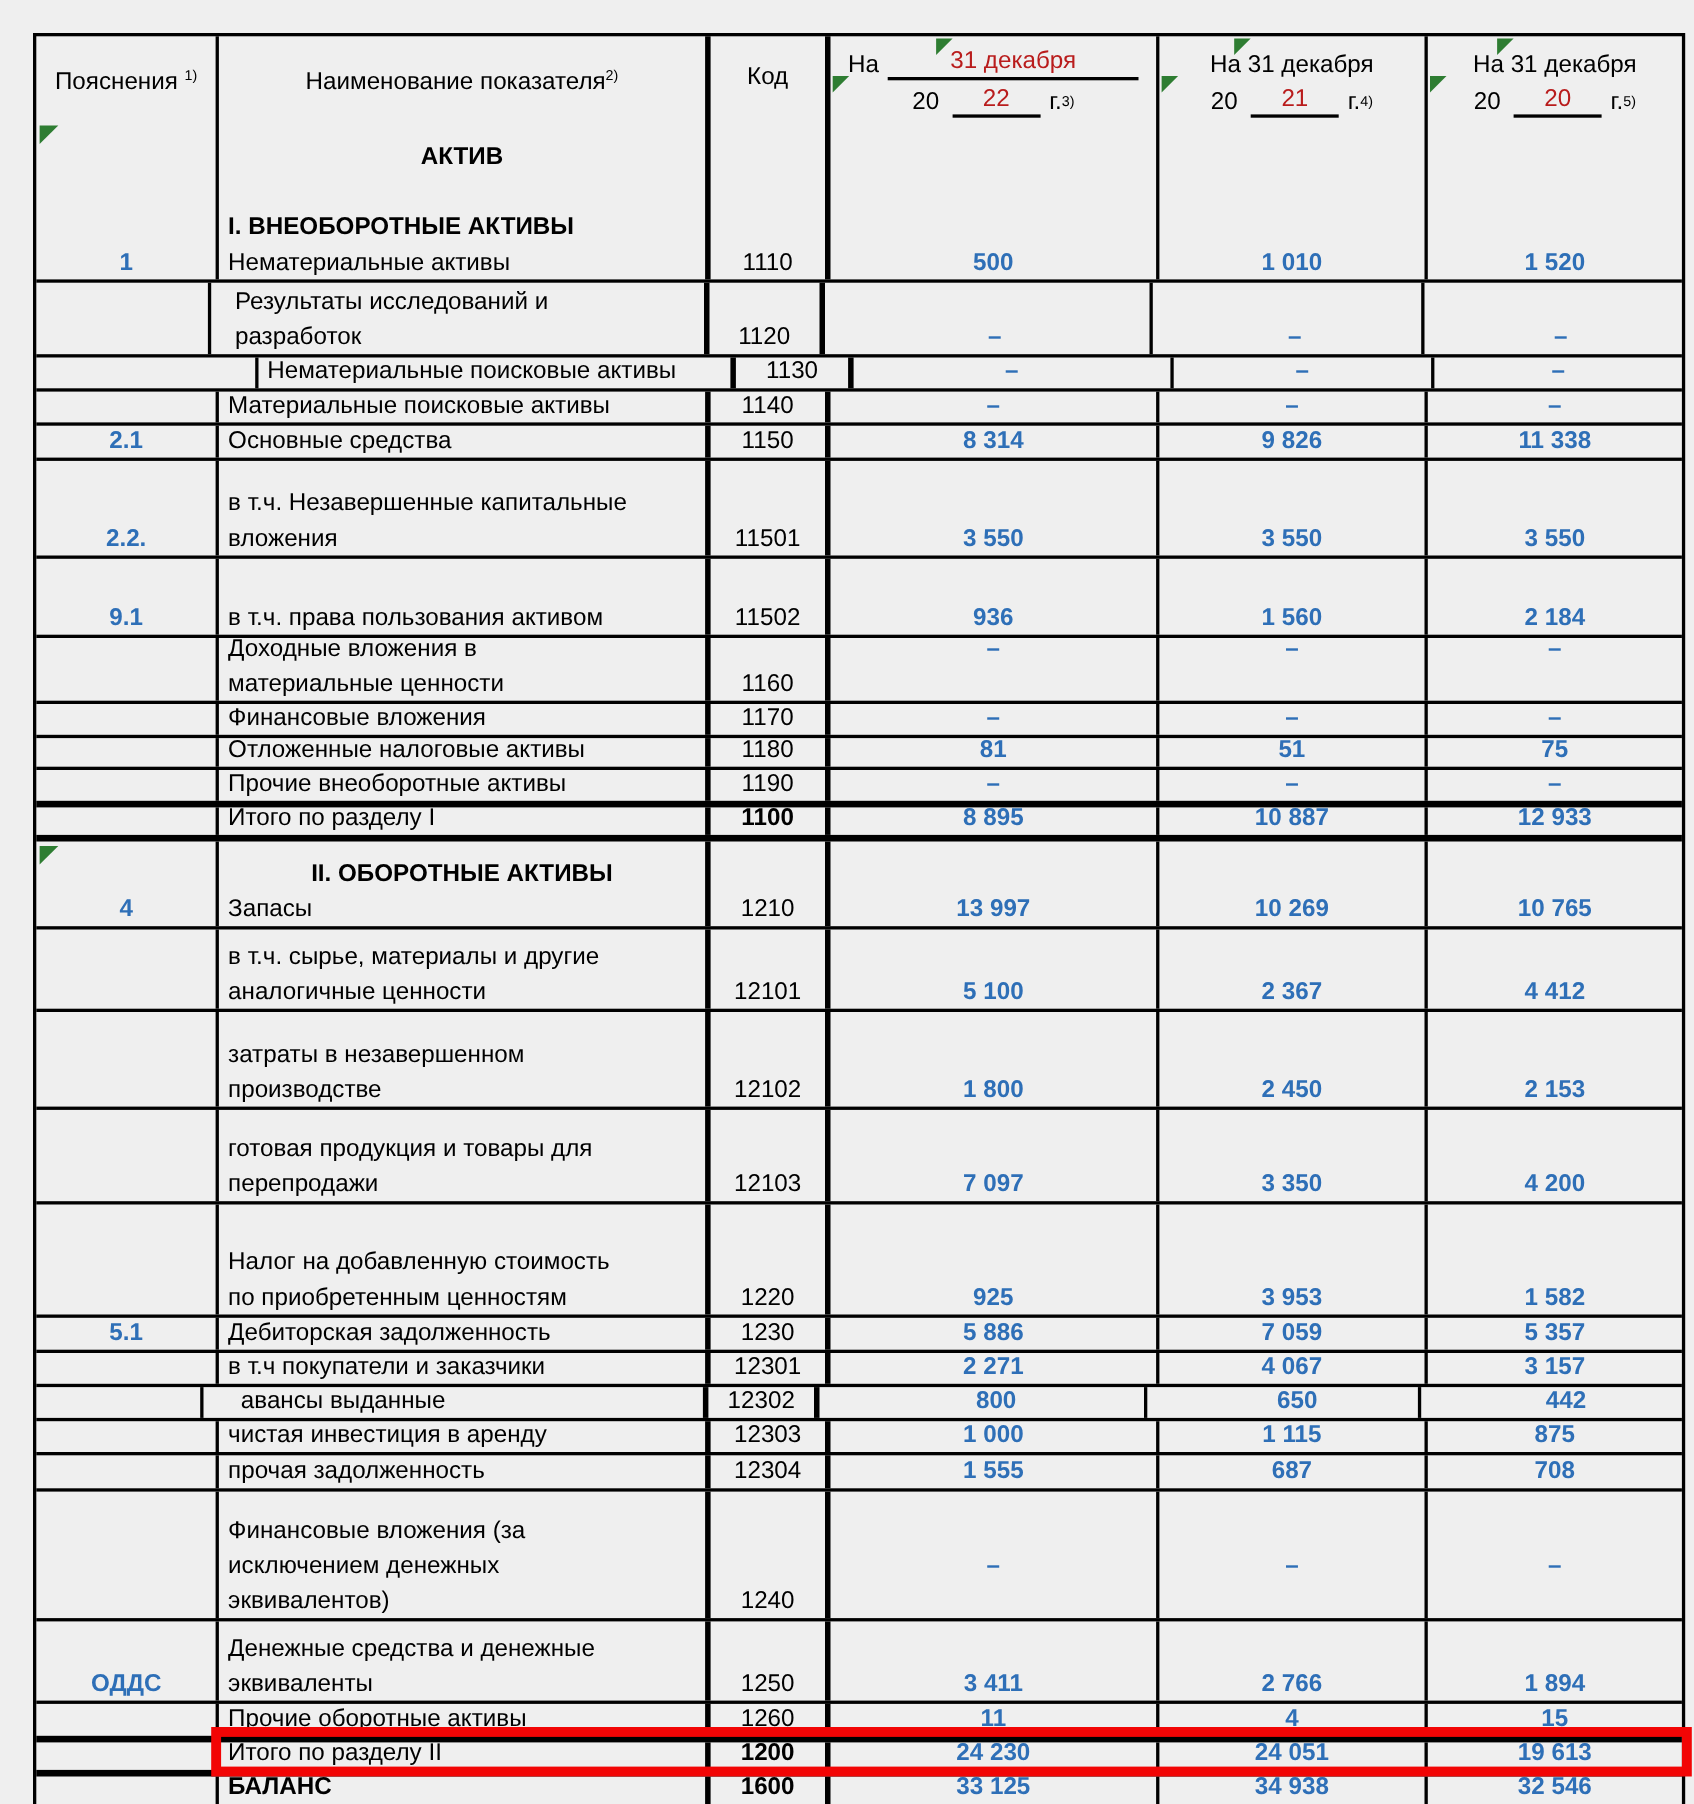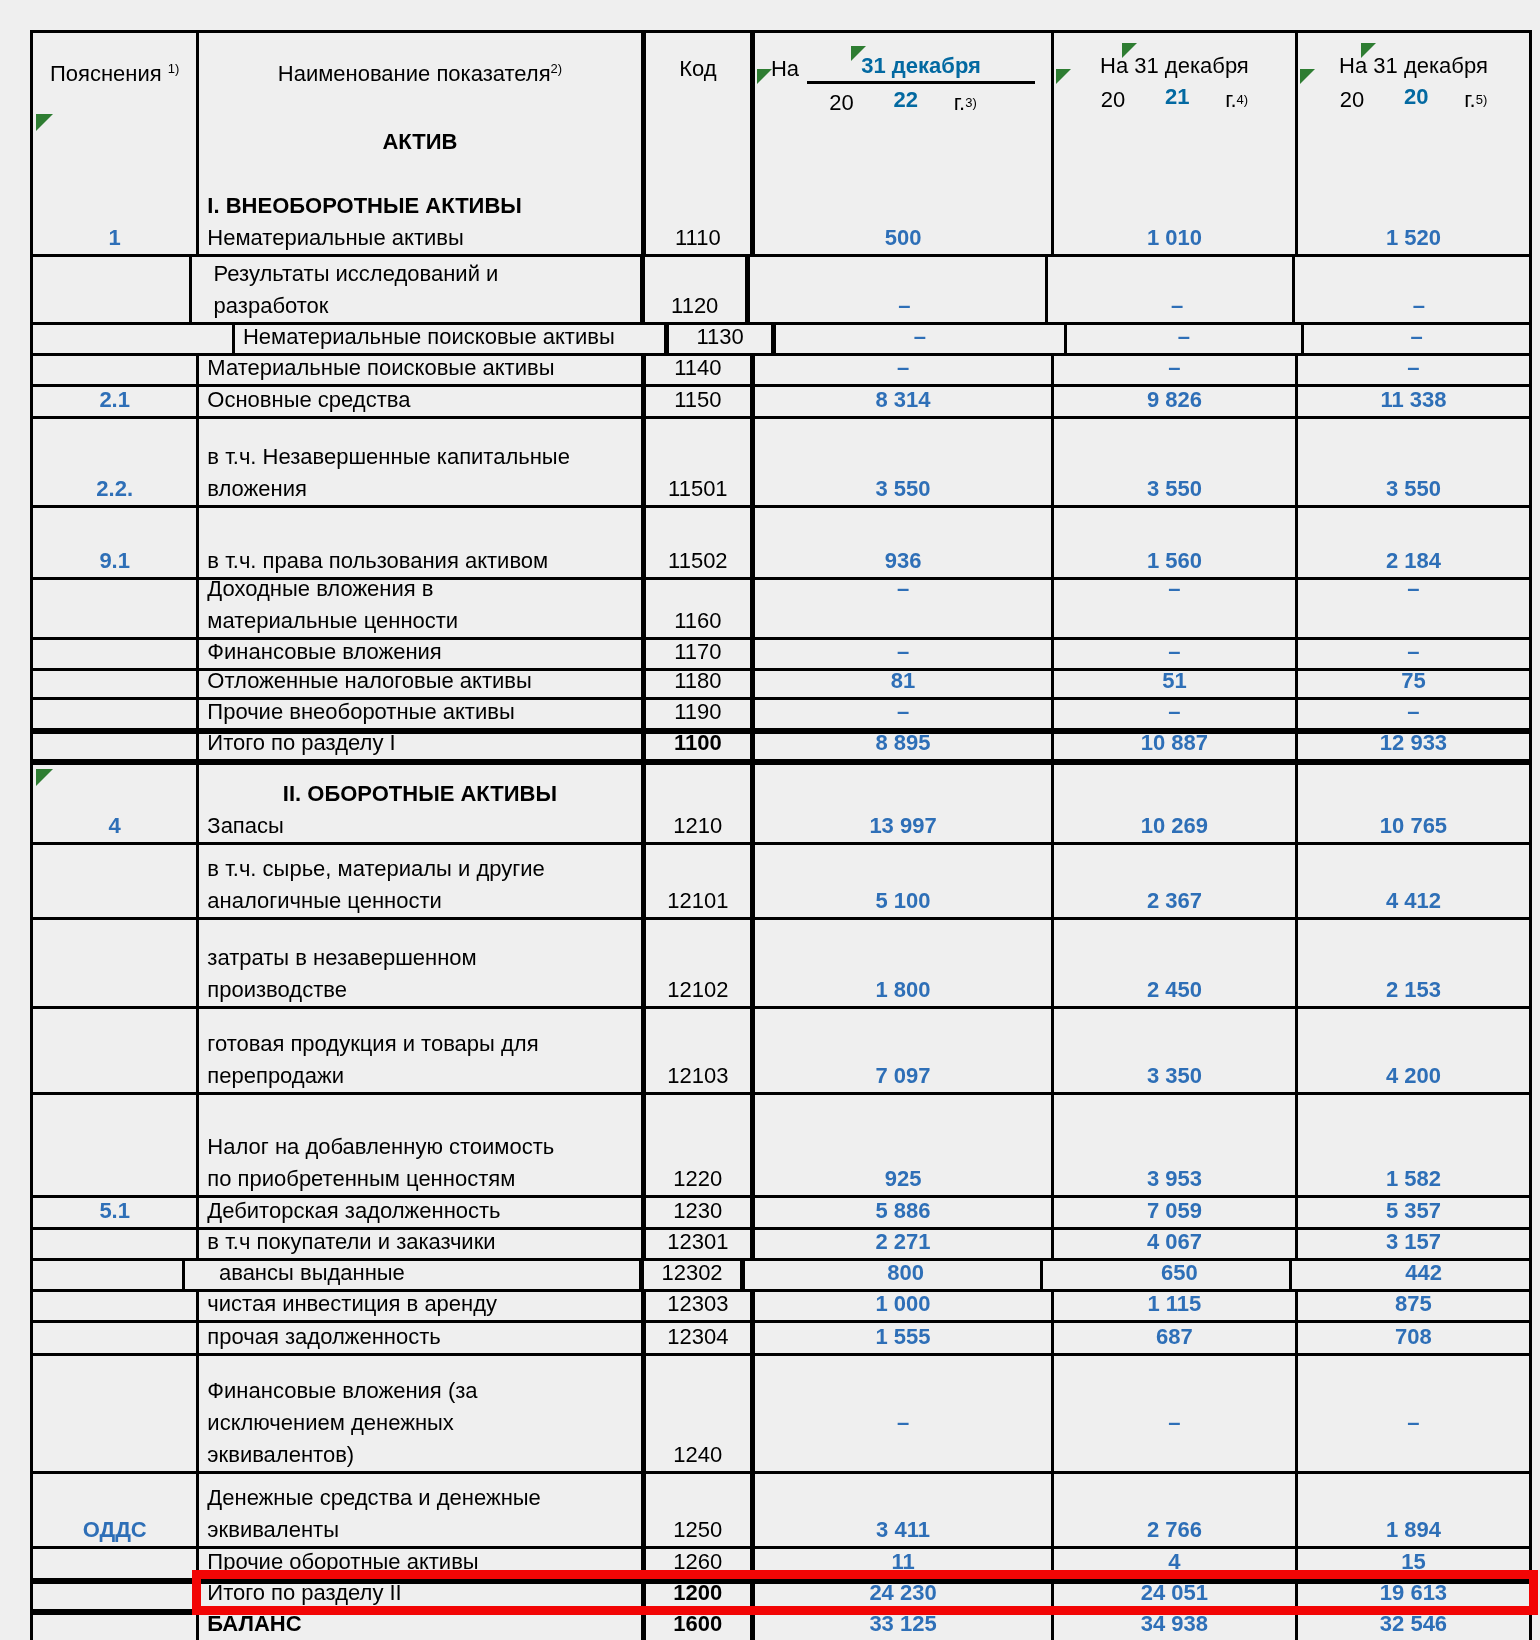"На" .yearcell { justify-content: space-between -> center; padding-top: 18px -> 4px }
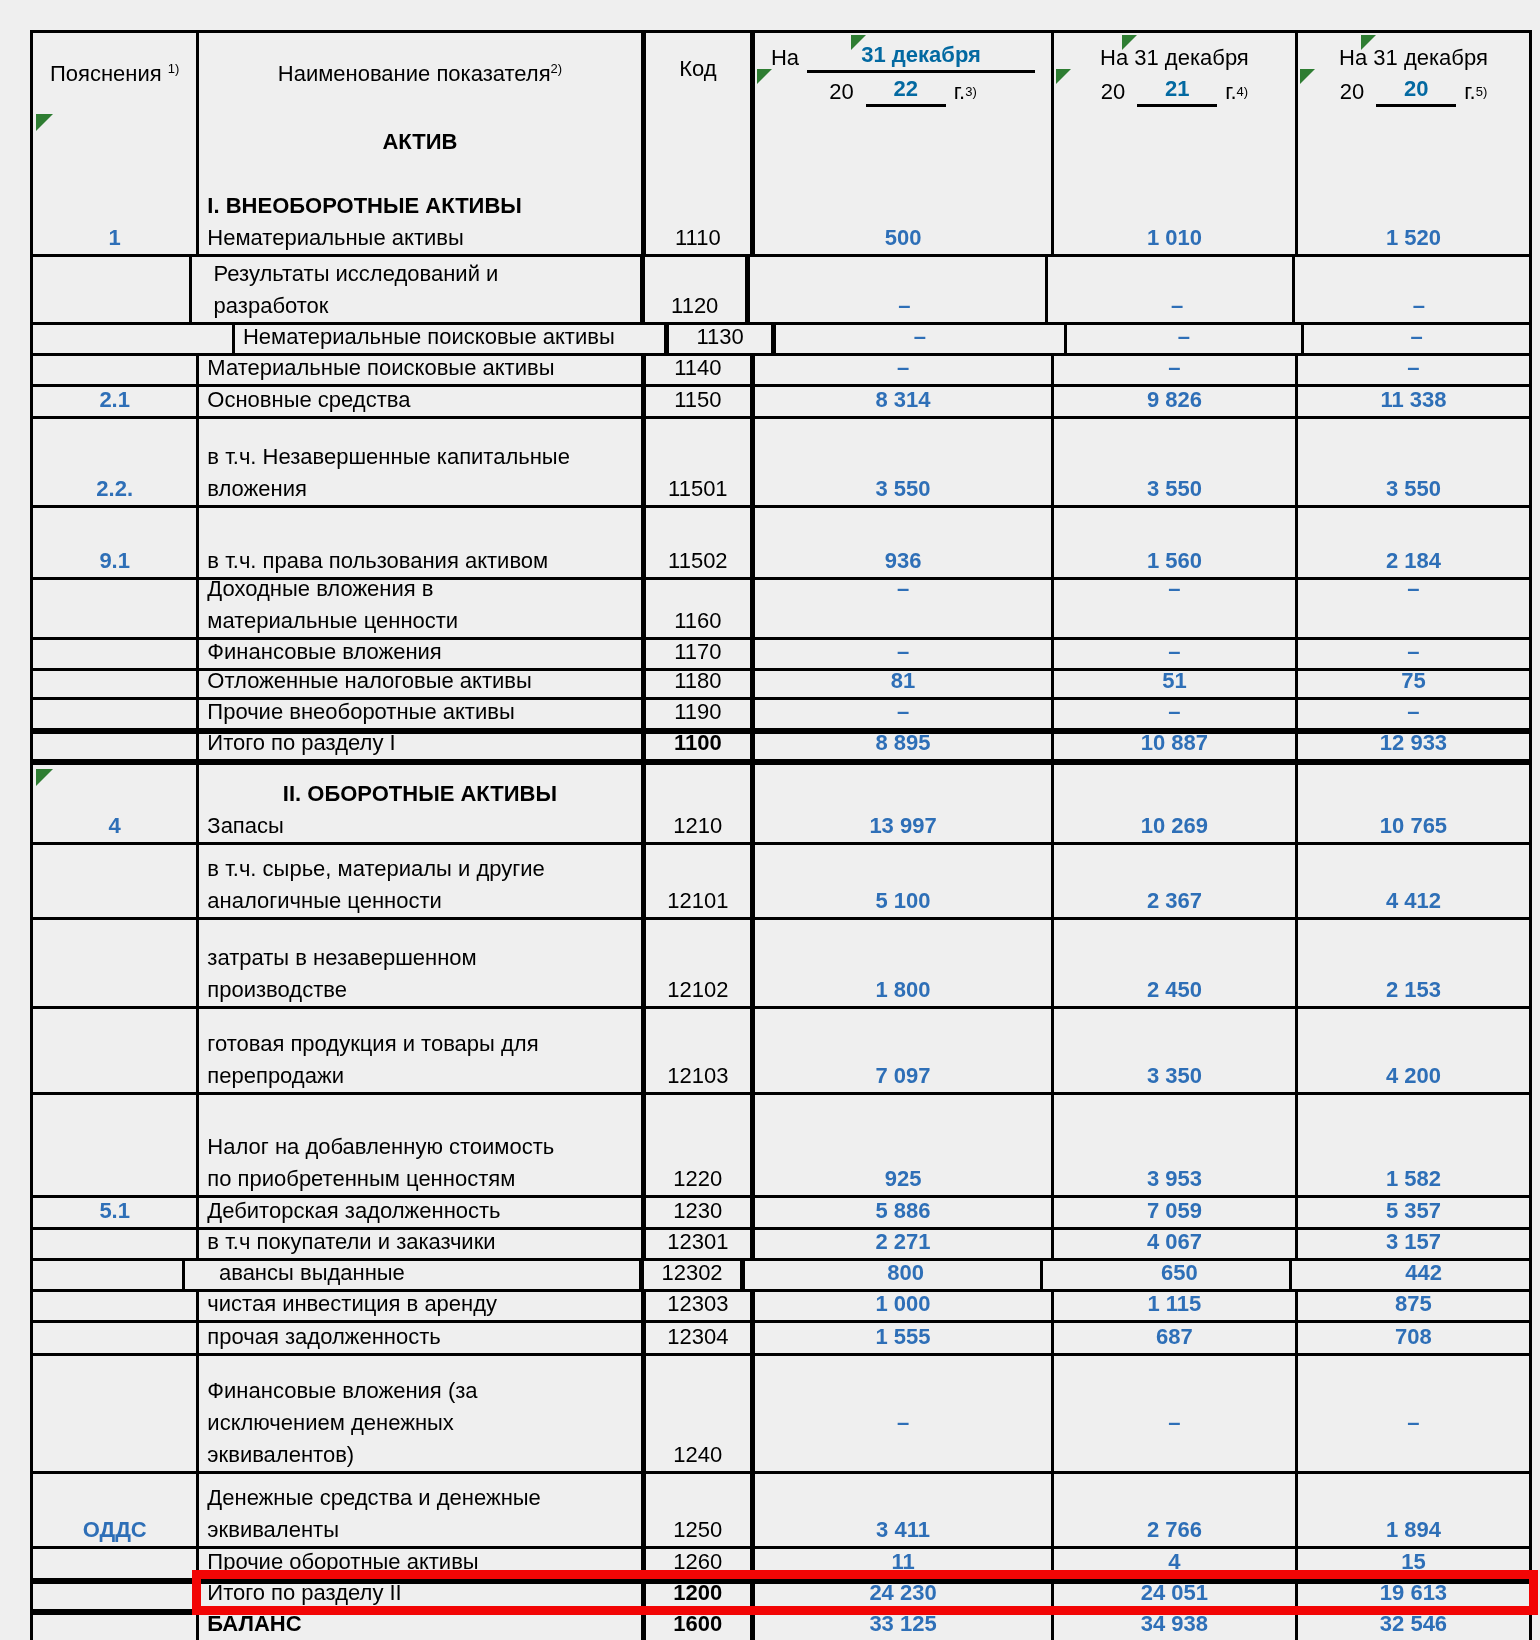"31 декабря" .blue { color: #0369a1 -> #b91c1c; font-weight: bold -> normal }
